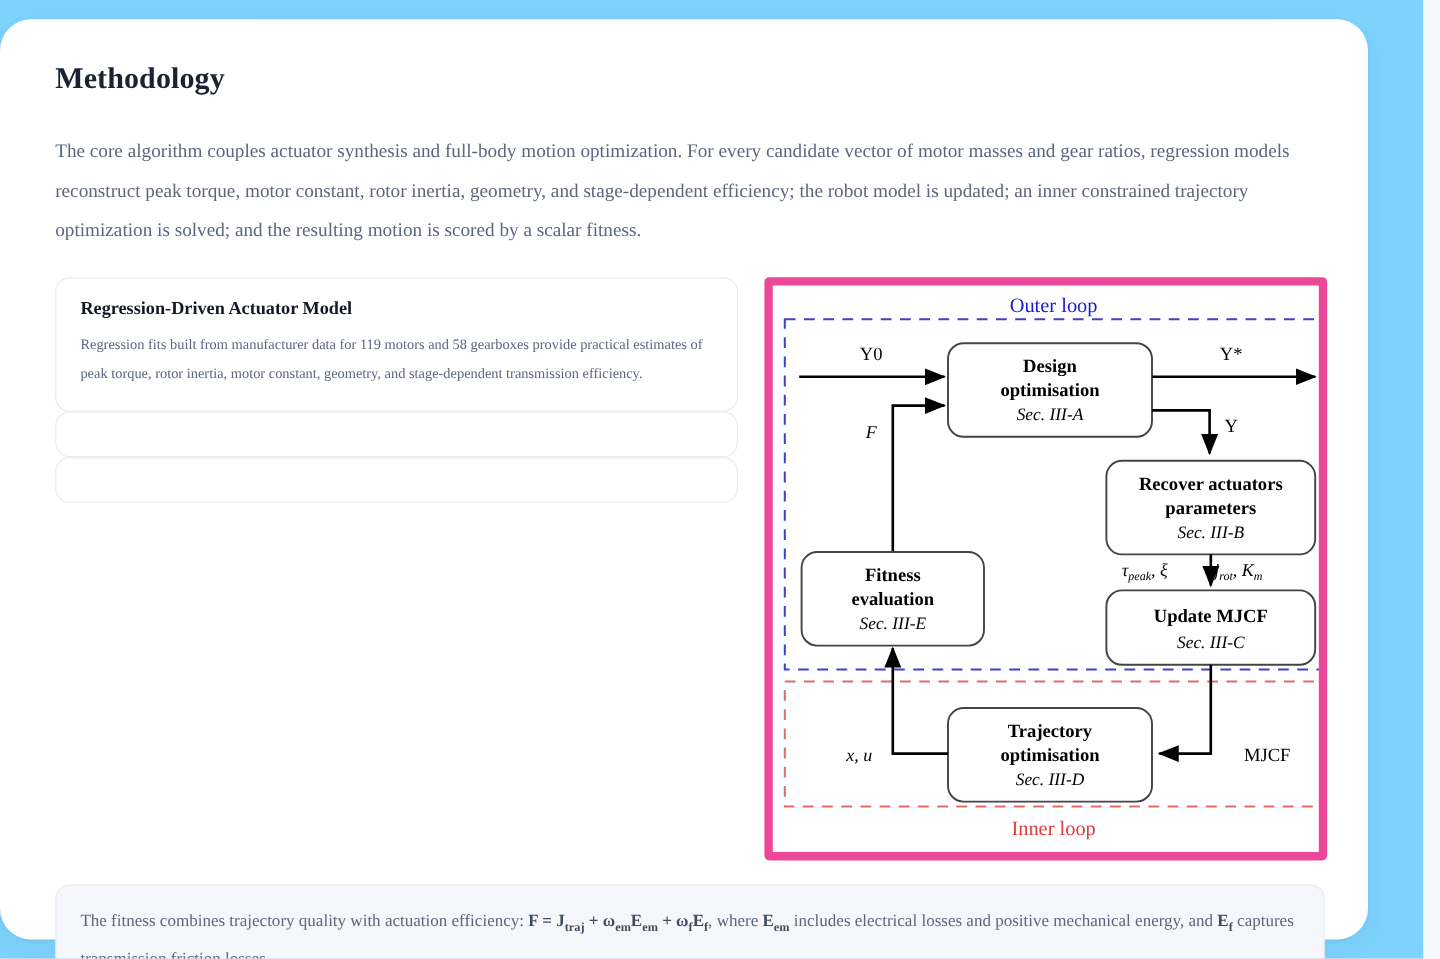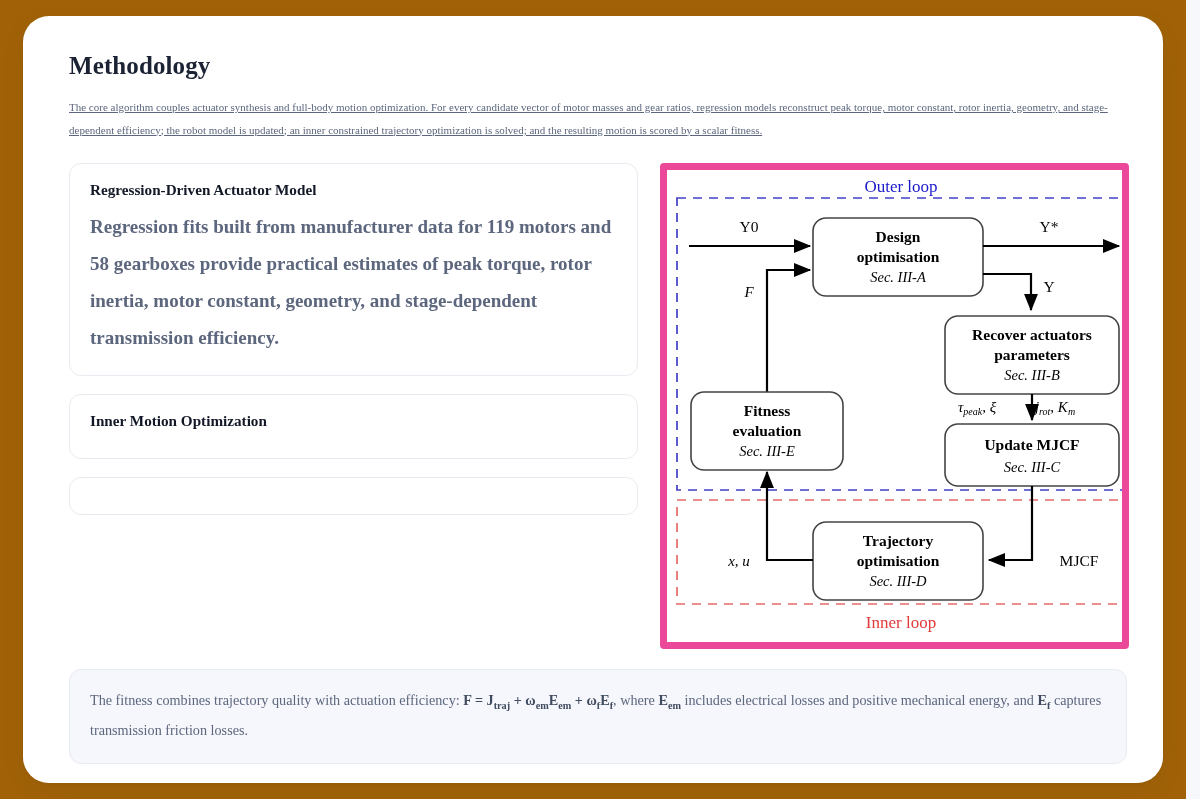"Methodology" #page { background: #a16207 -> #7dd3fc; justify-content: center -> flex-start }
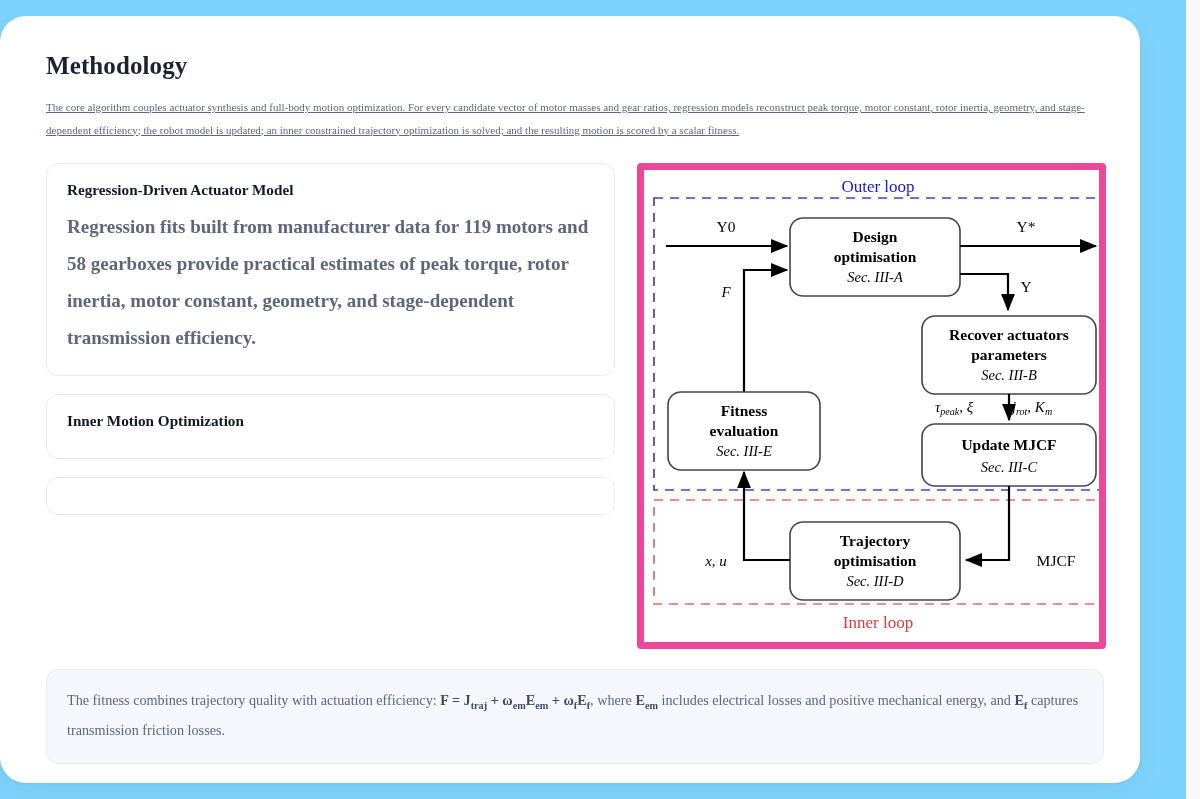"The core algorithm couples actuator" .intro { font-size: 11px -> 16px; margin: 16px 0 0 14px -> 31px 0 0 14px; text-decoration: underline -> none }
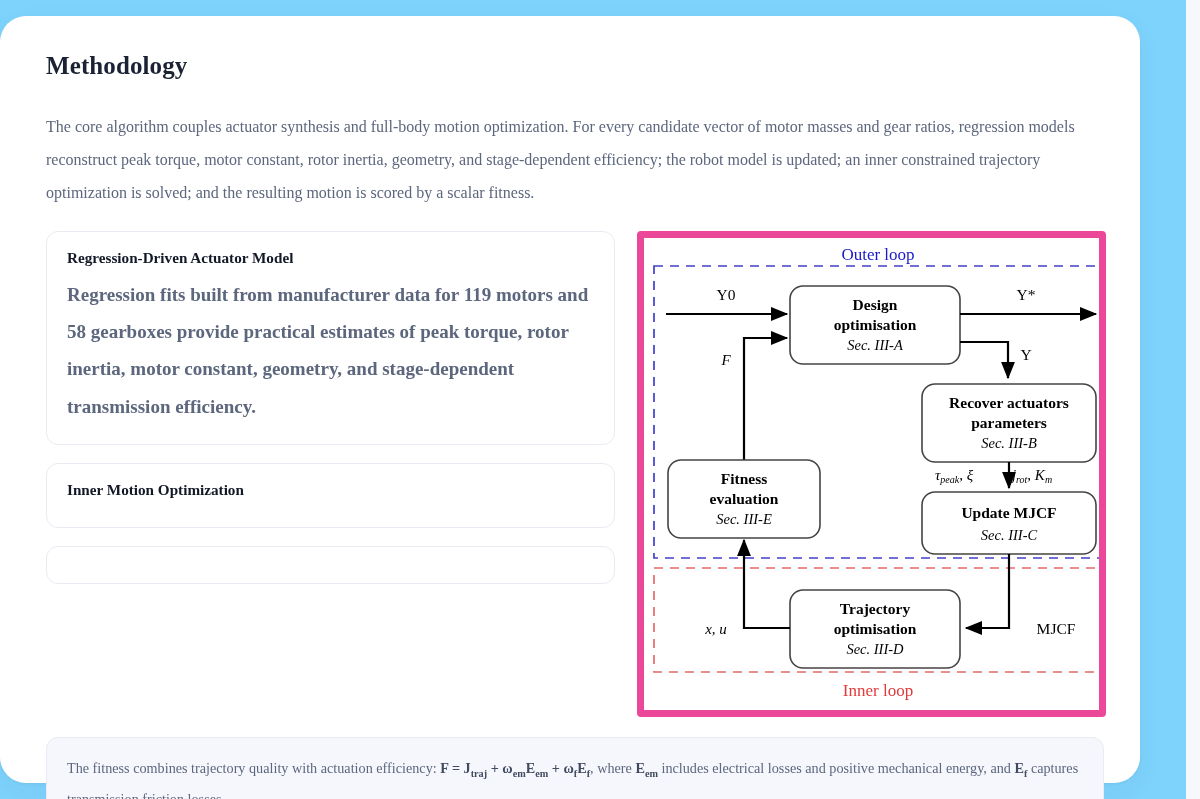"Regression-Driven Actuator Model" .col-left { gap: 18px -> none }
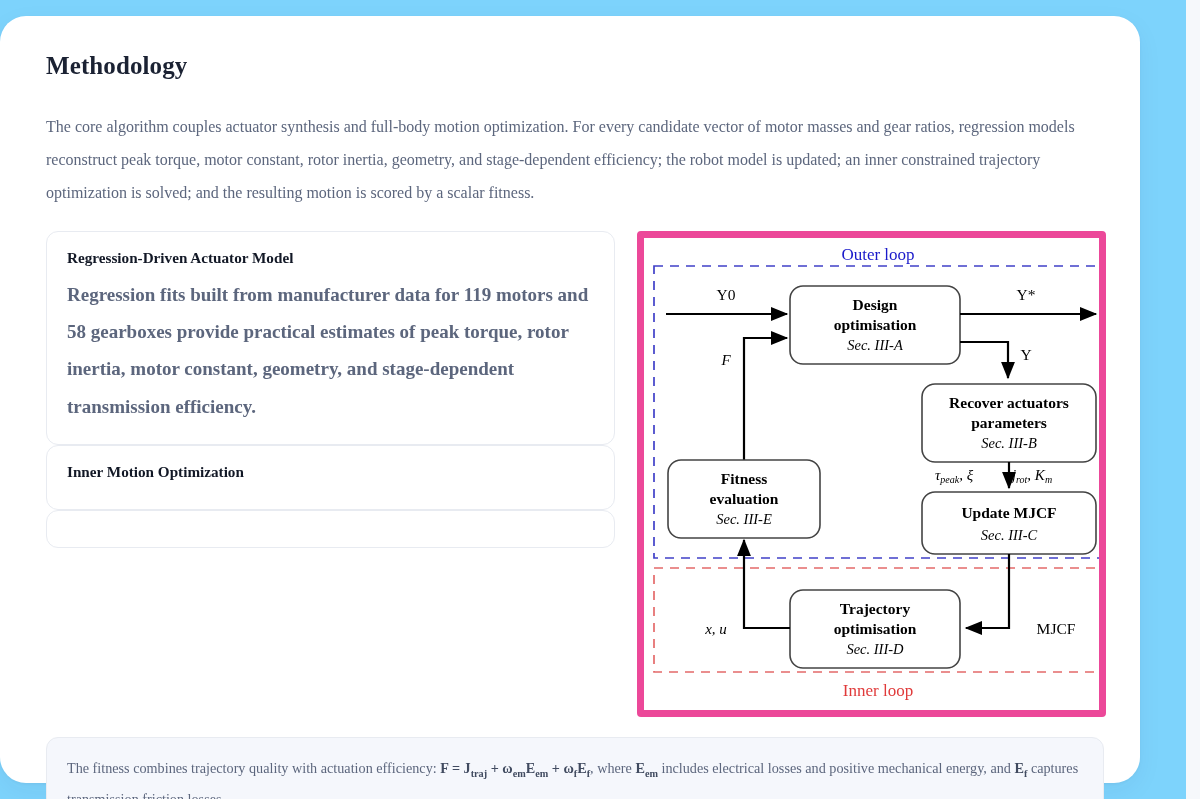"Regression fits built from manufacturer" .card-body { font-size: 19px -> 12px; font-weight: bold -> none }
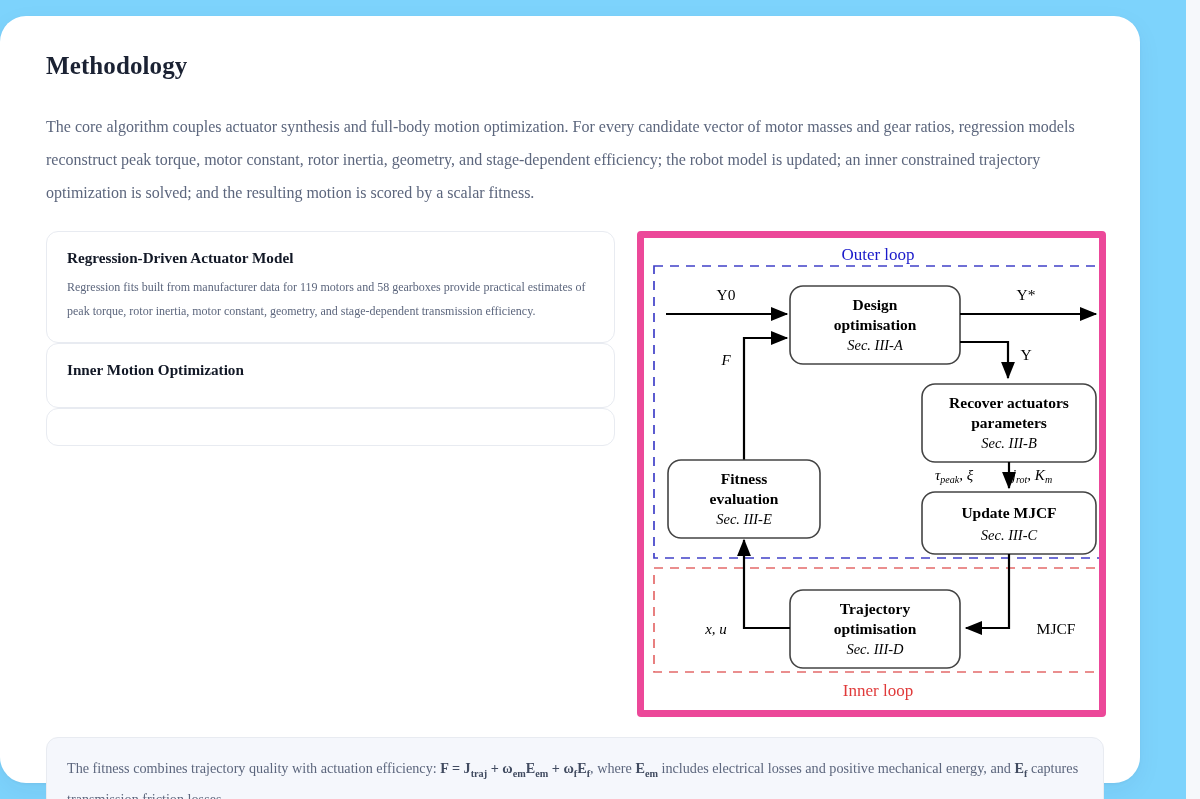"Inner Motion Optimization" div.card-title { html: <div>Inner Motion Optimization</div> -> none }
